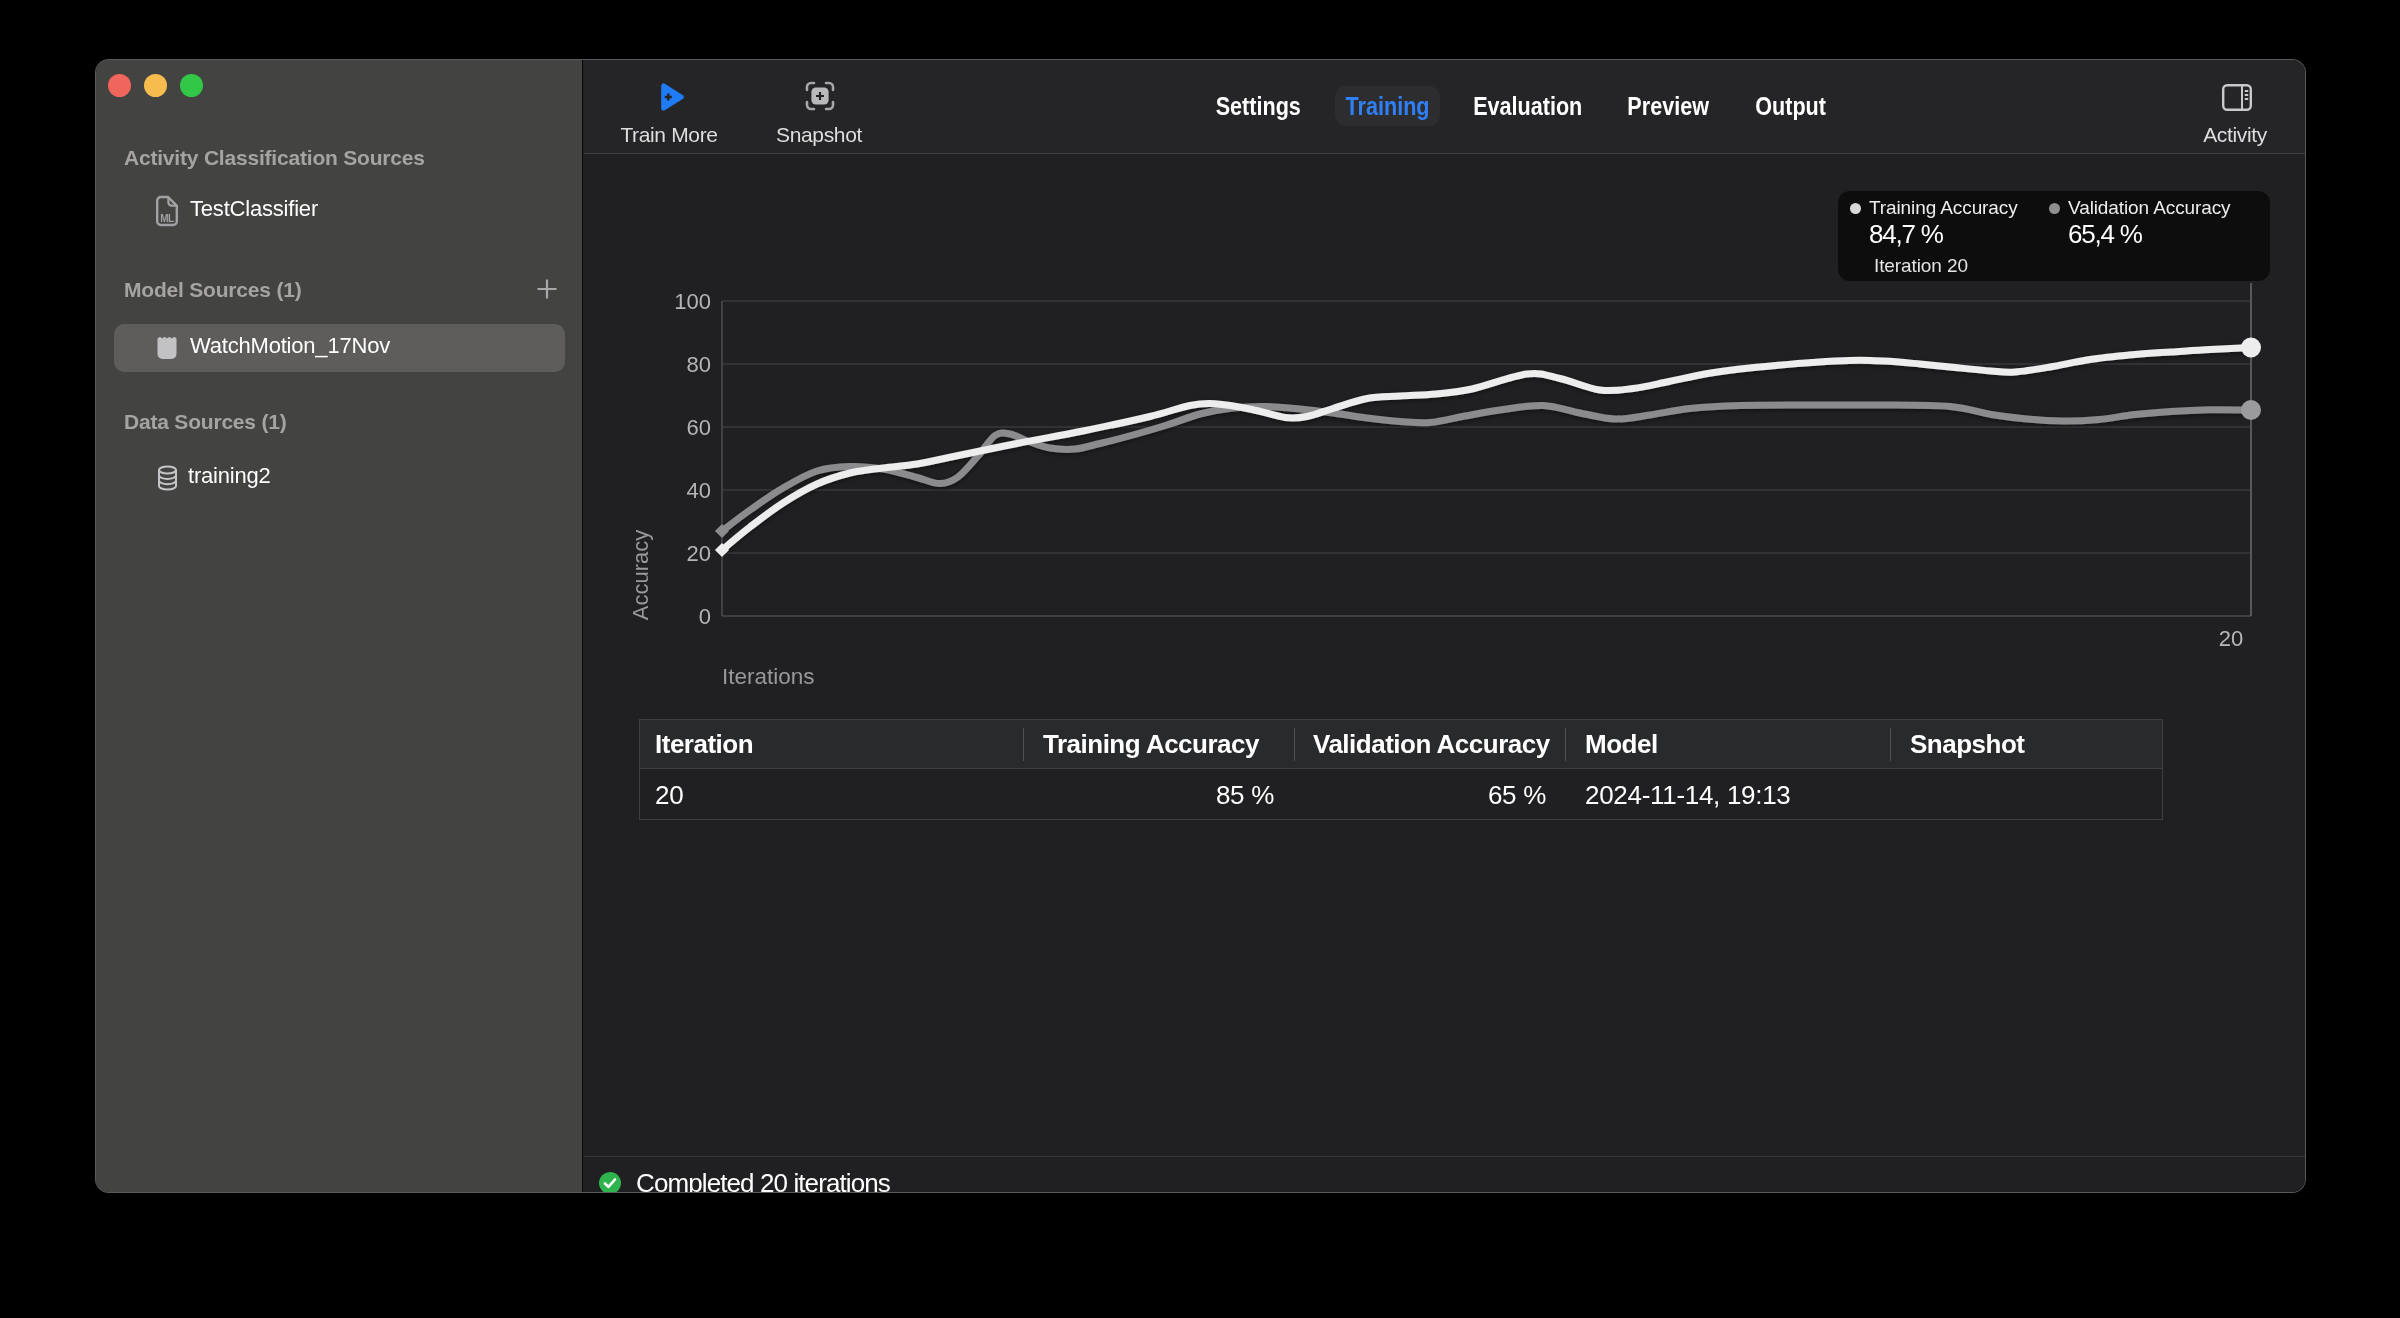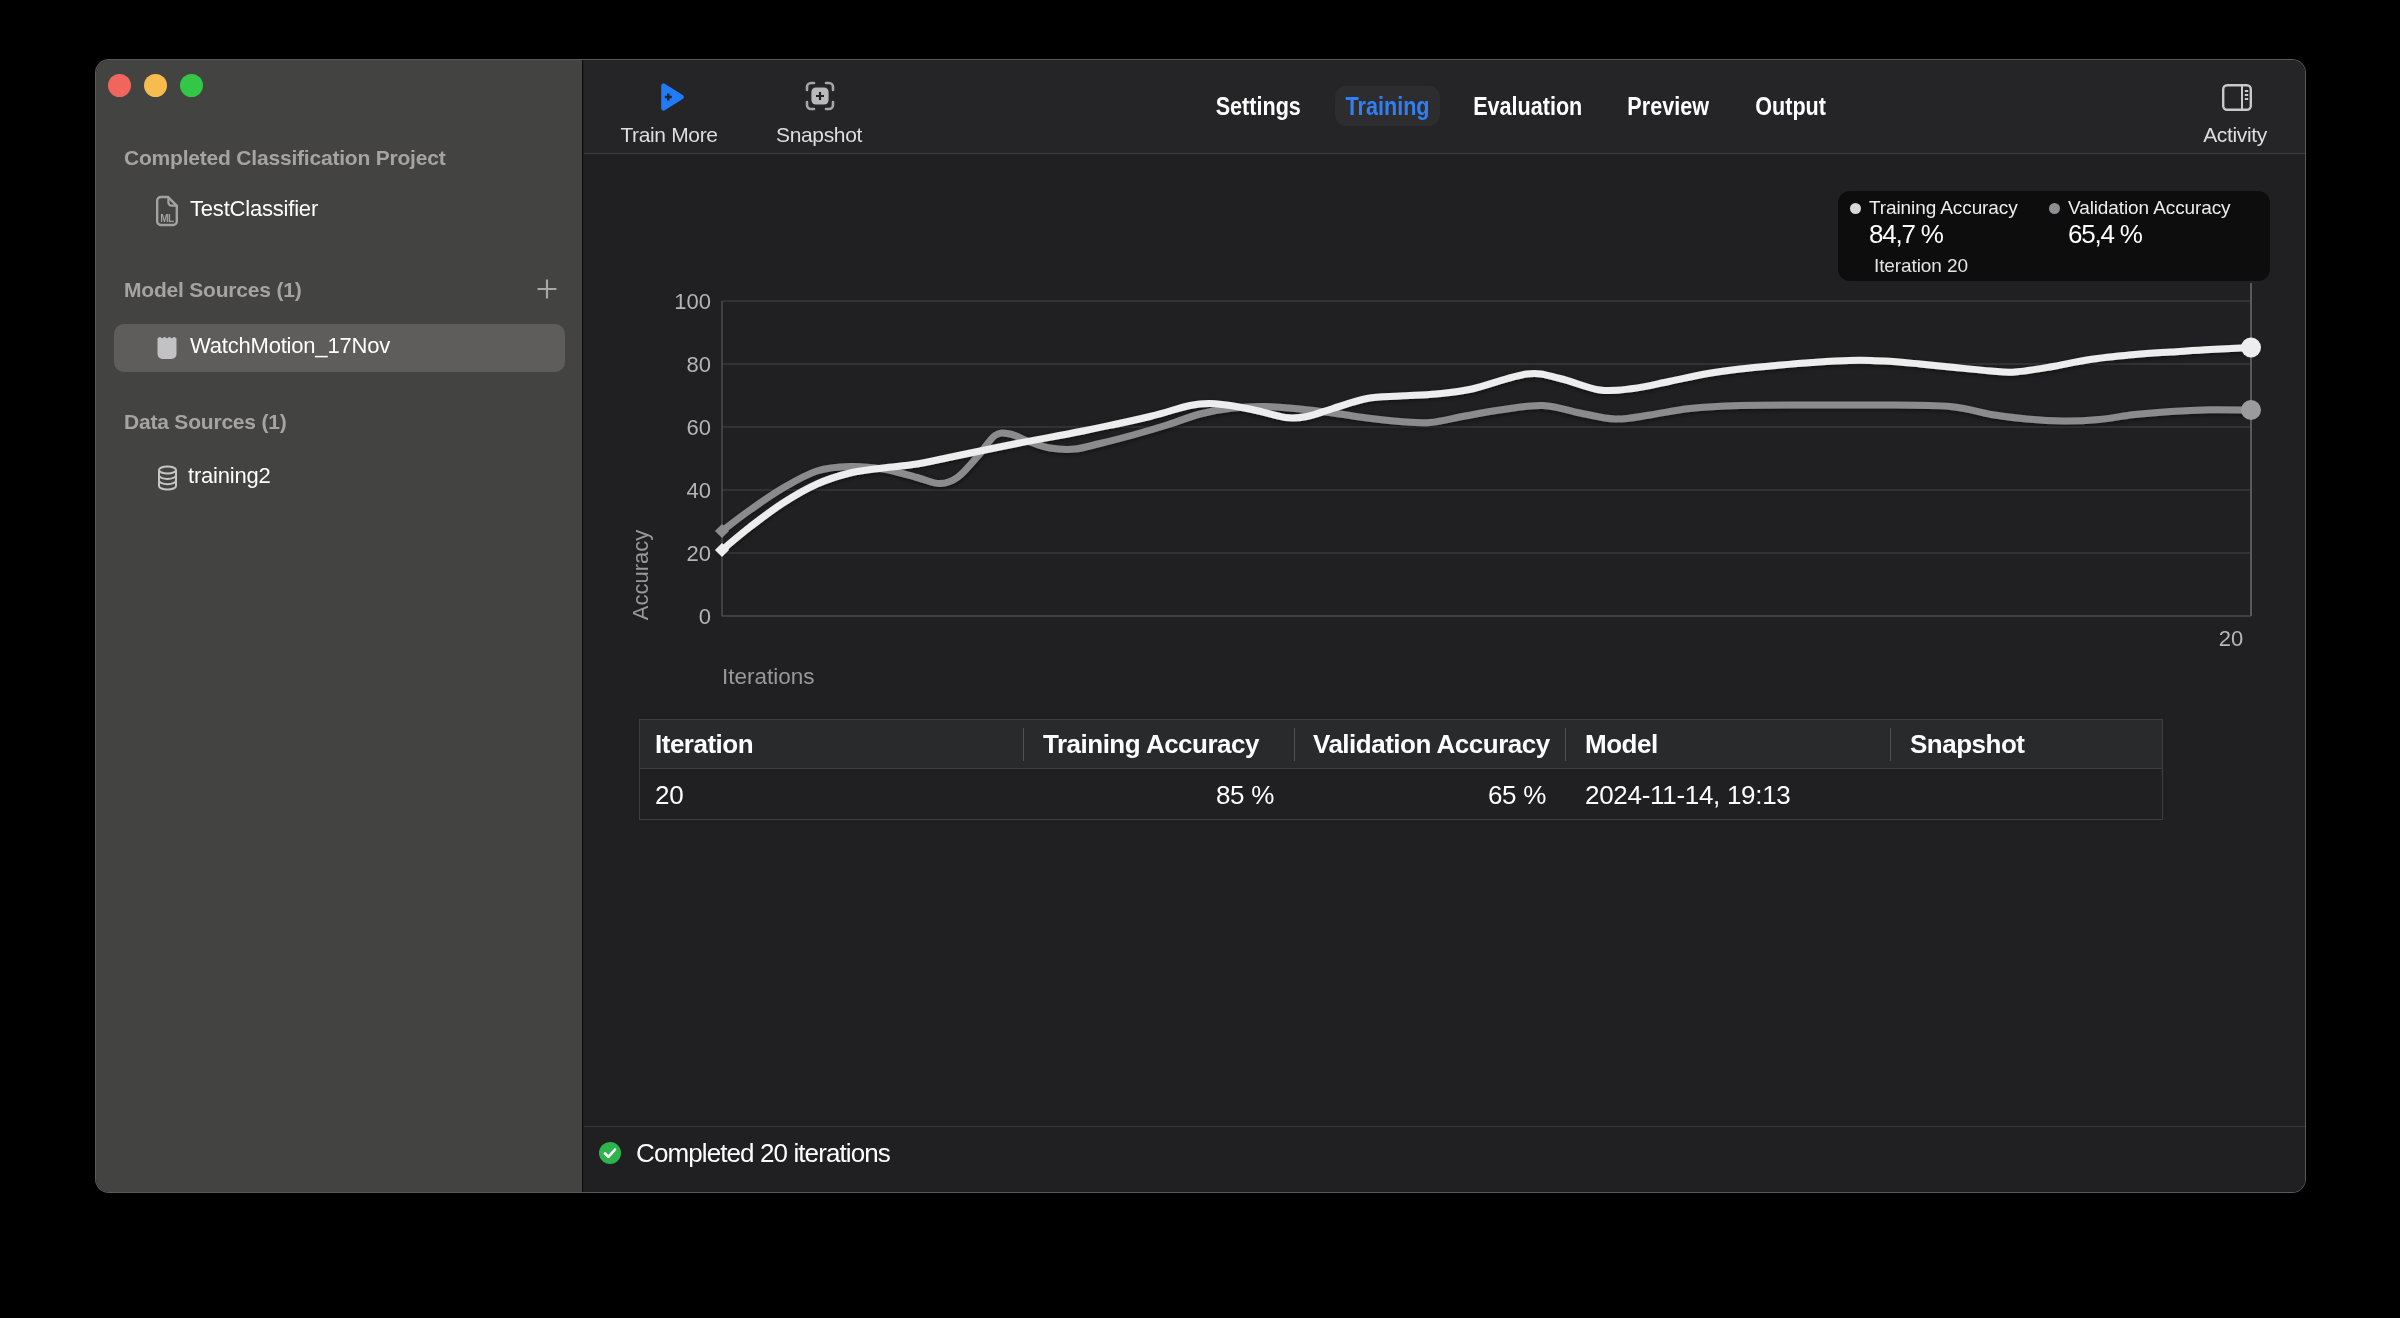"Completed Classification Project" div.sb-head { text: Completed Classification Project -> Activity Classification Sources }
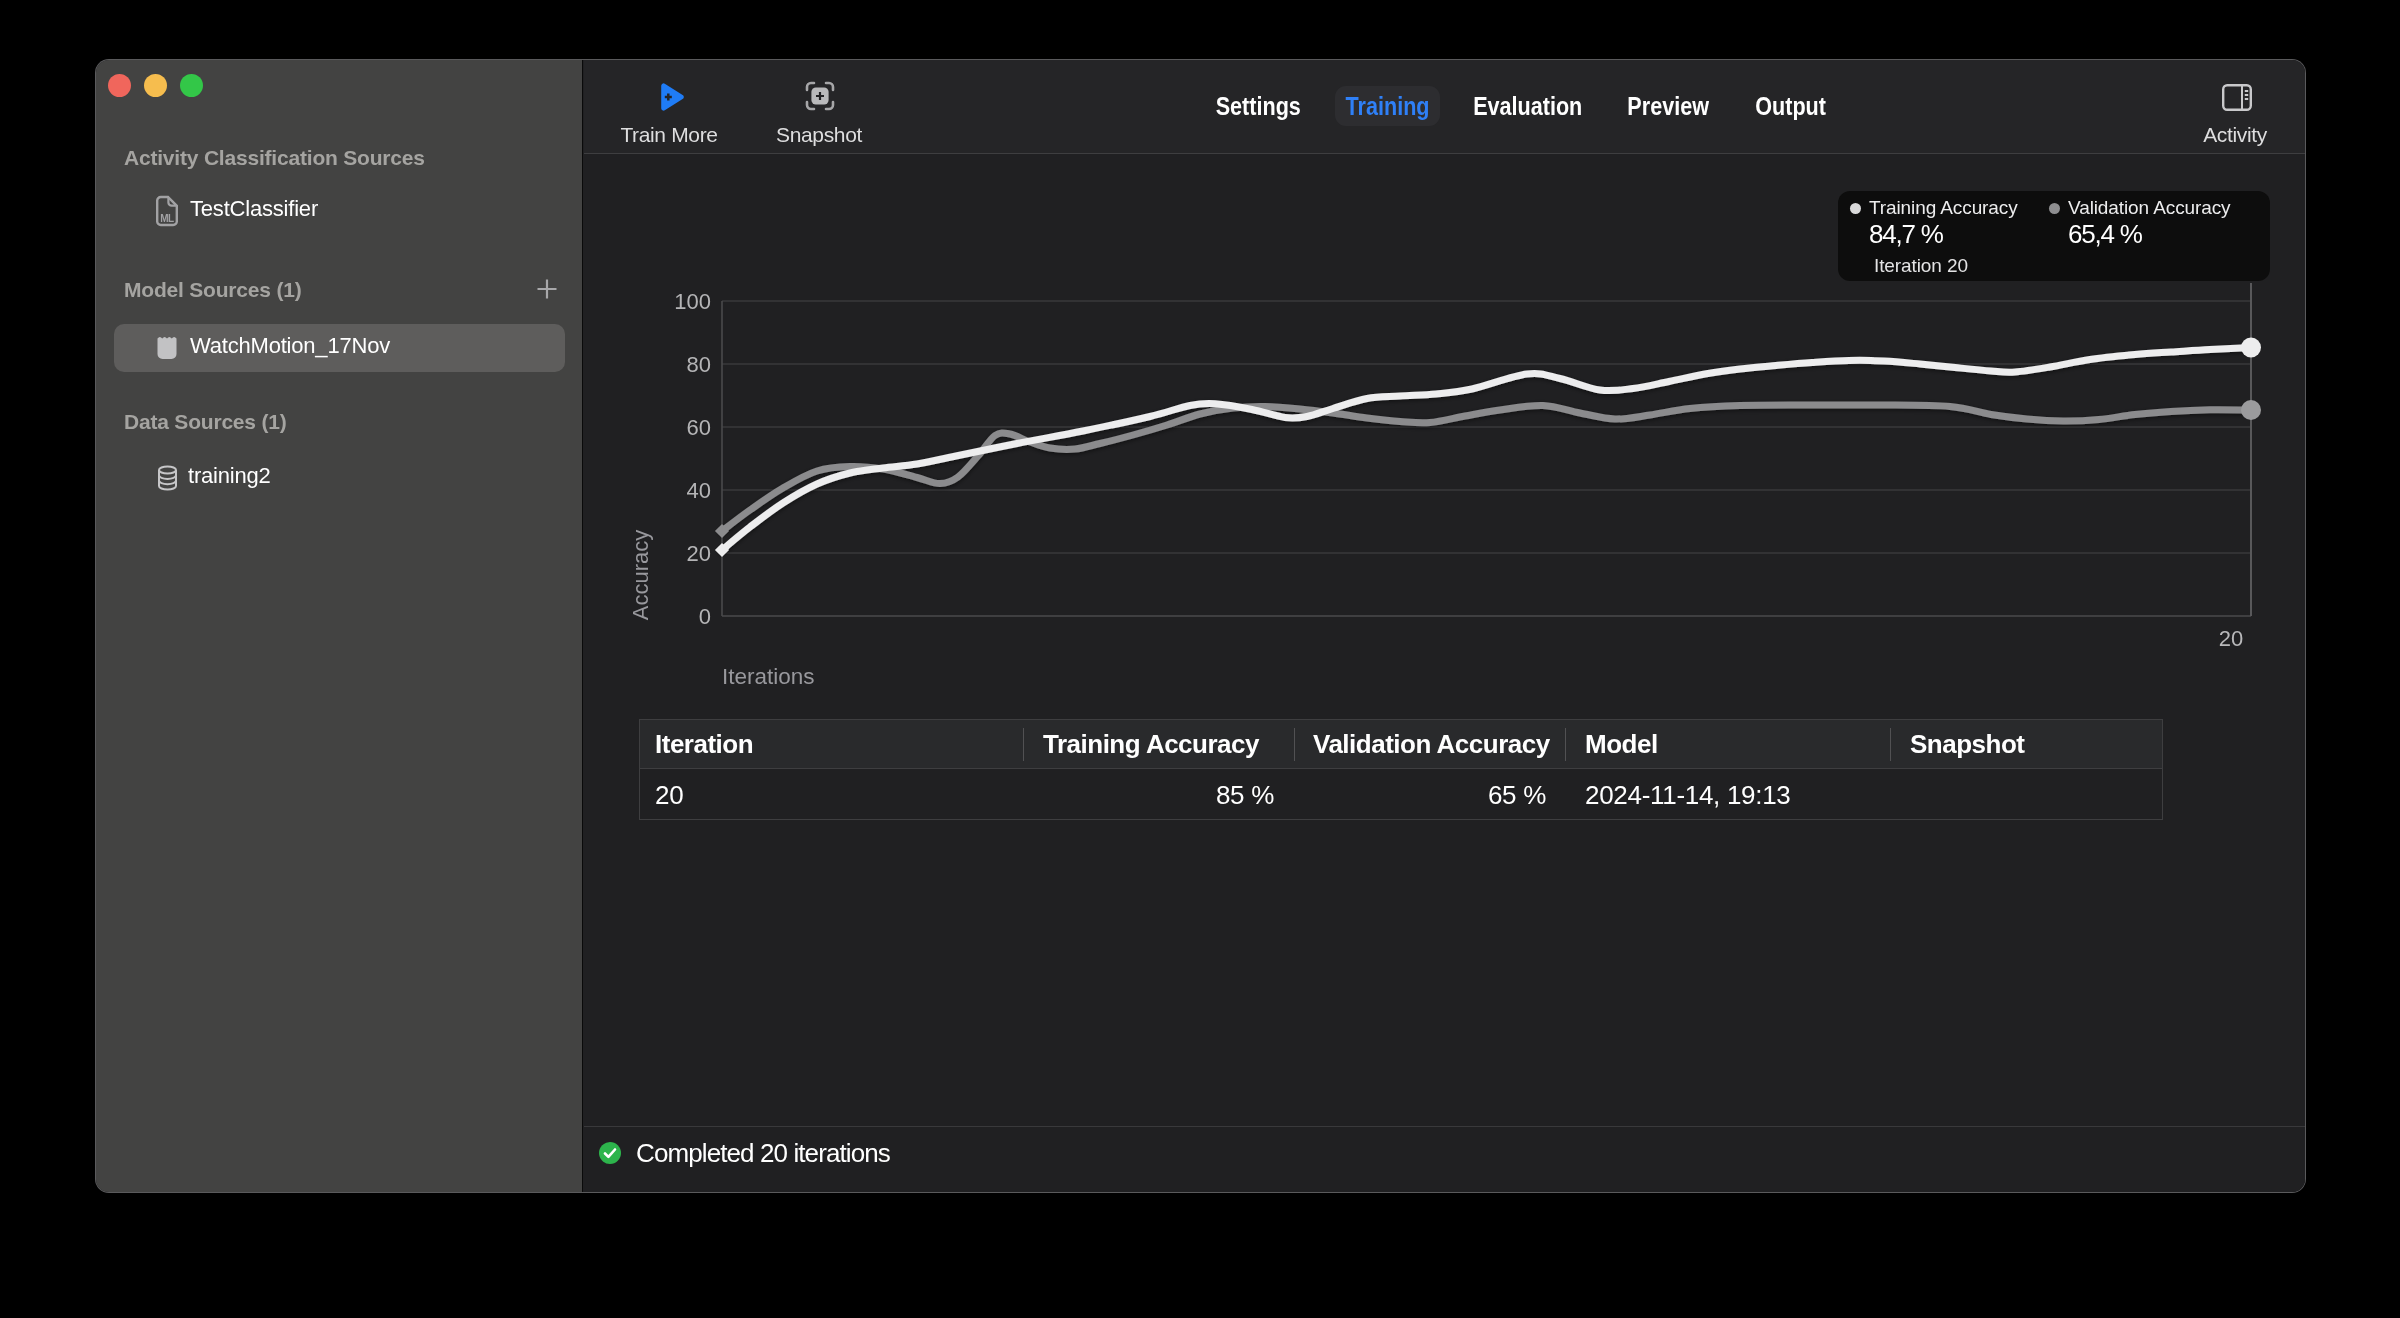"Completed 20 iterations" #status { height: 66px -> 36px }
